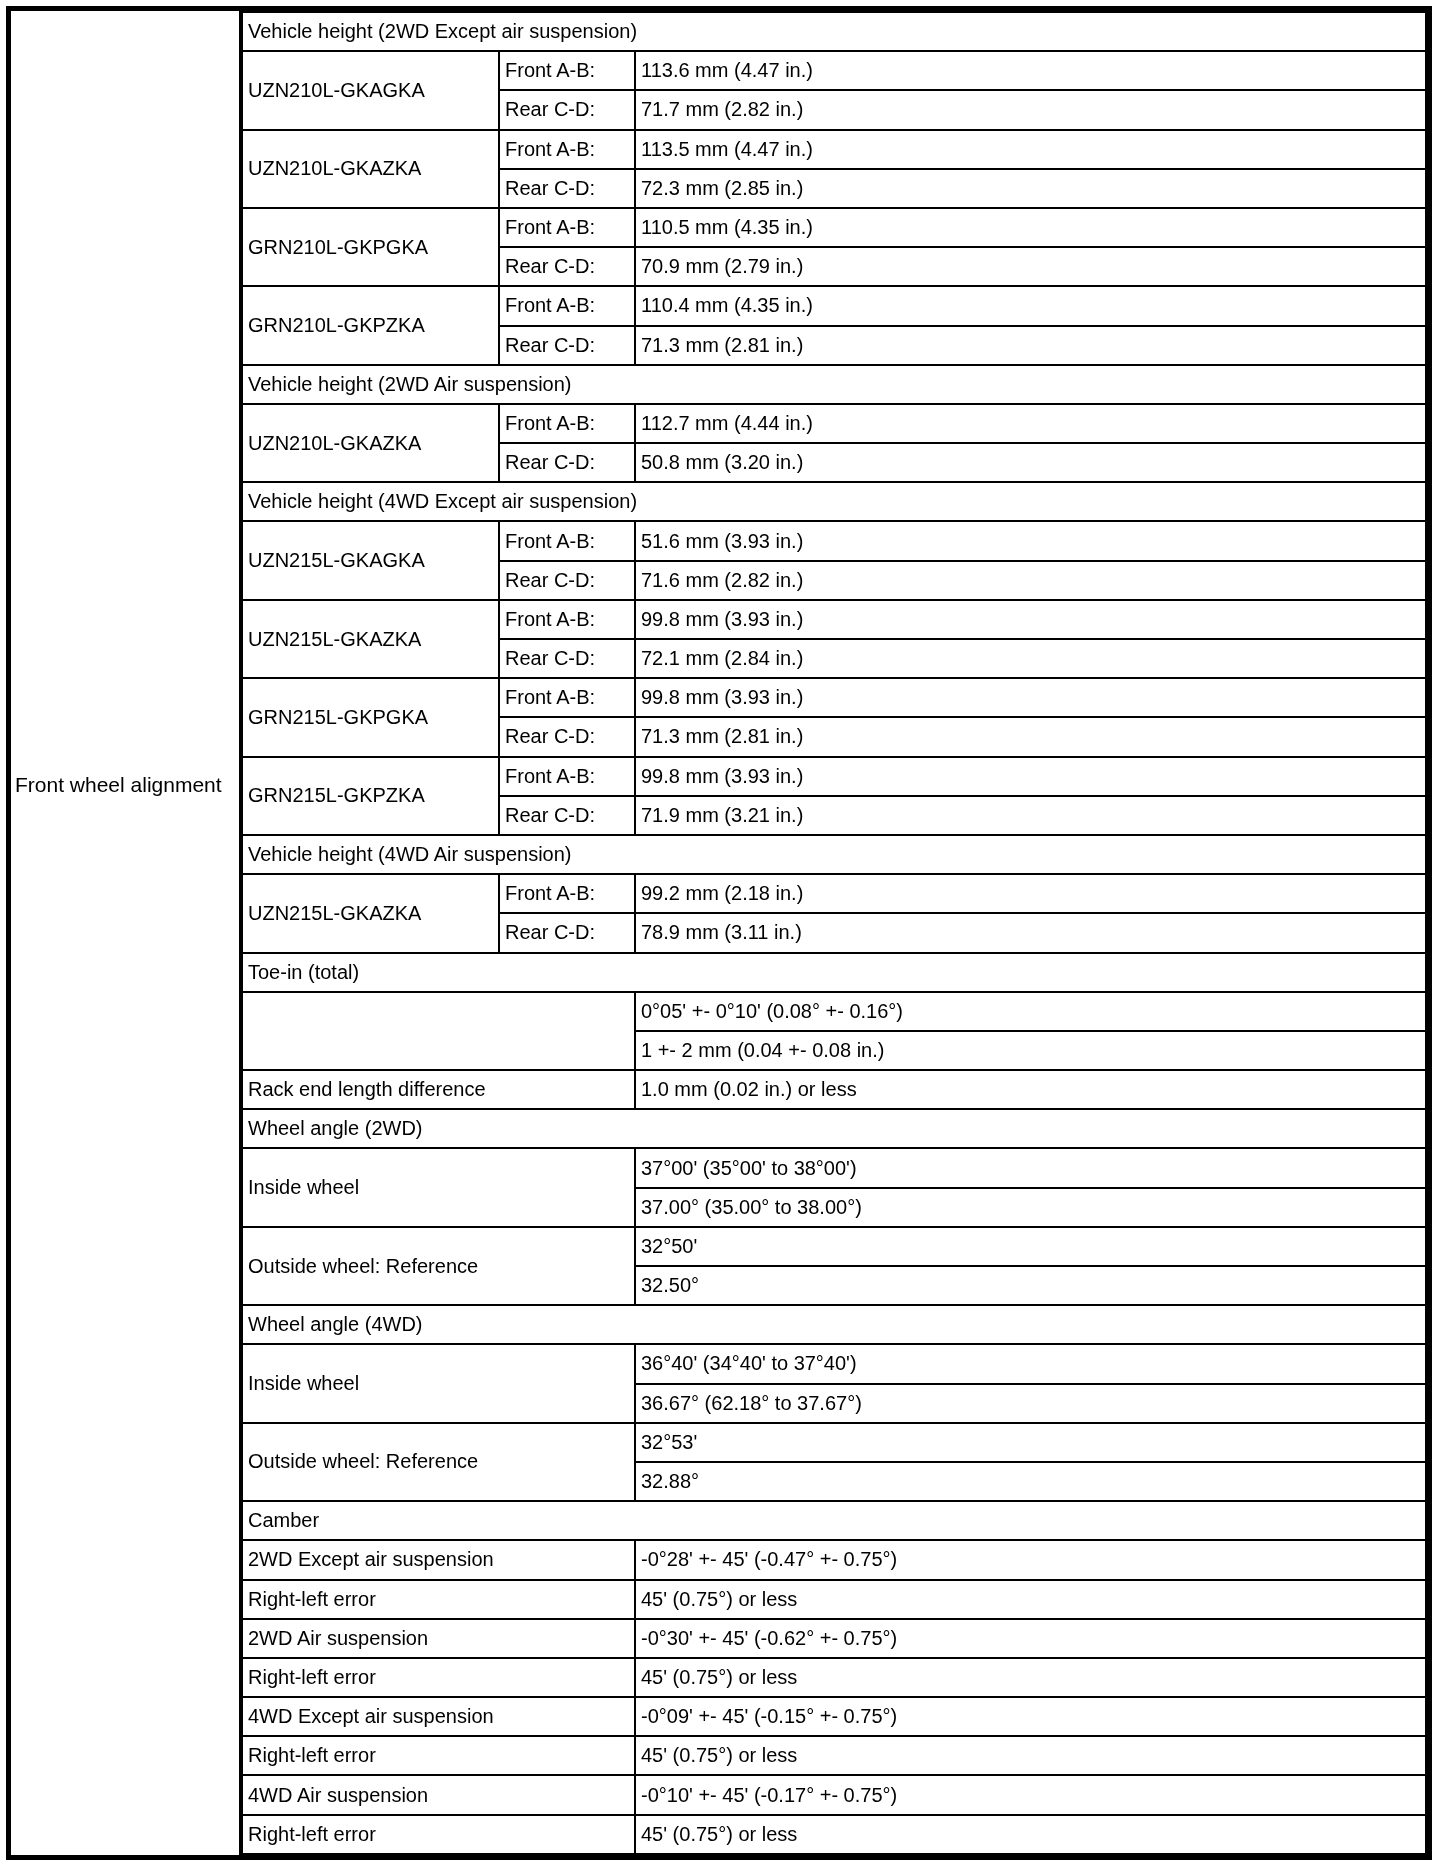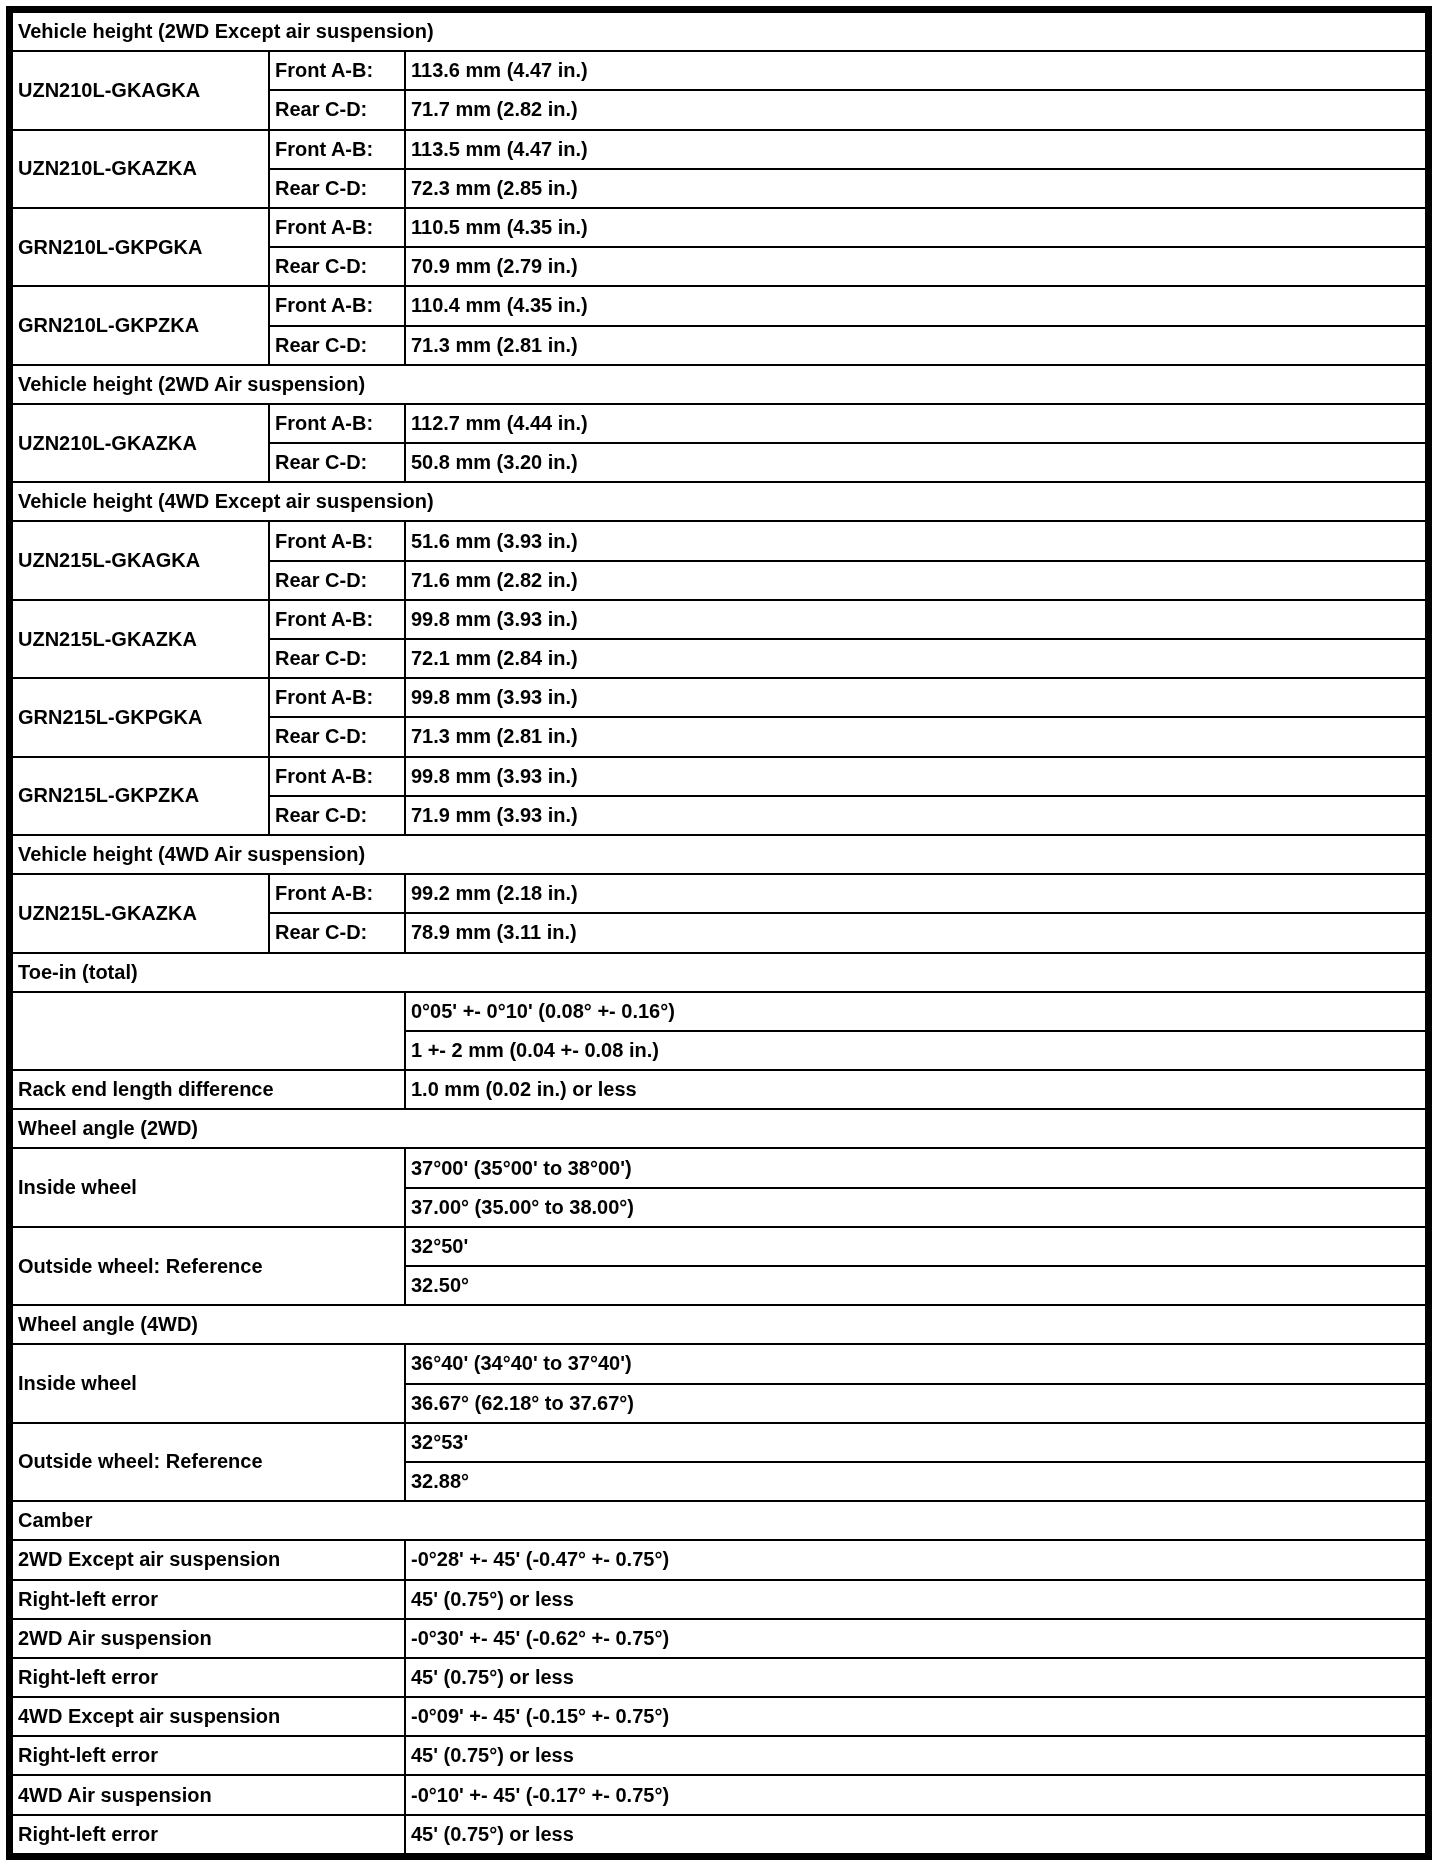"Vehicle height (2WD Except air" table.spec { font-weight: bold -> none }
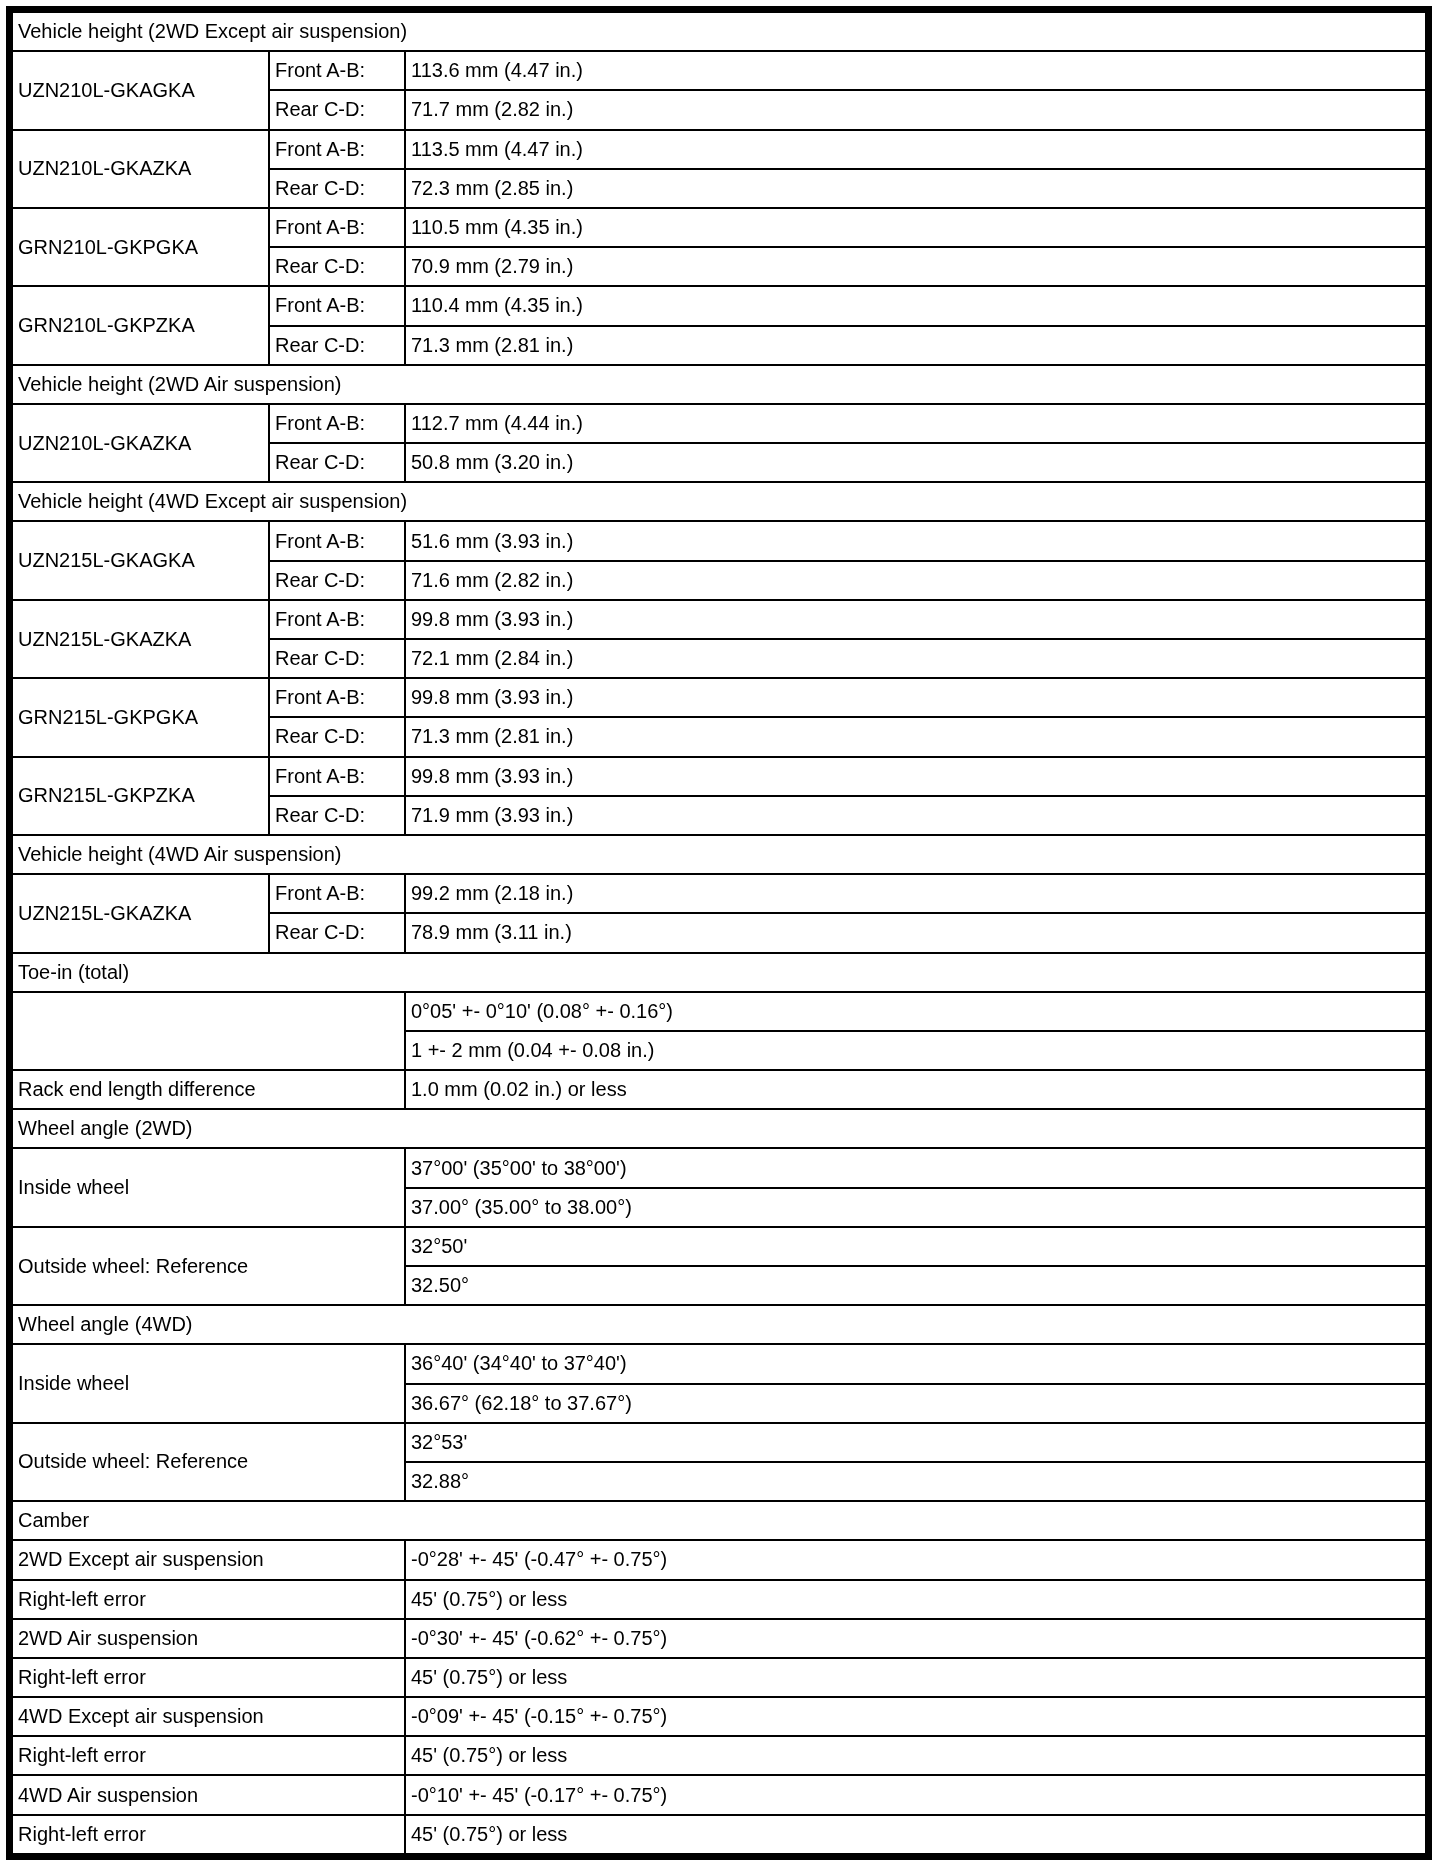"Front wheel alignment" div.left-col { html: none -> <div> <div>Front wheel alignment</div> </div> }
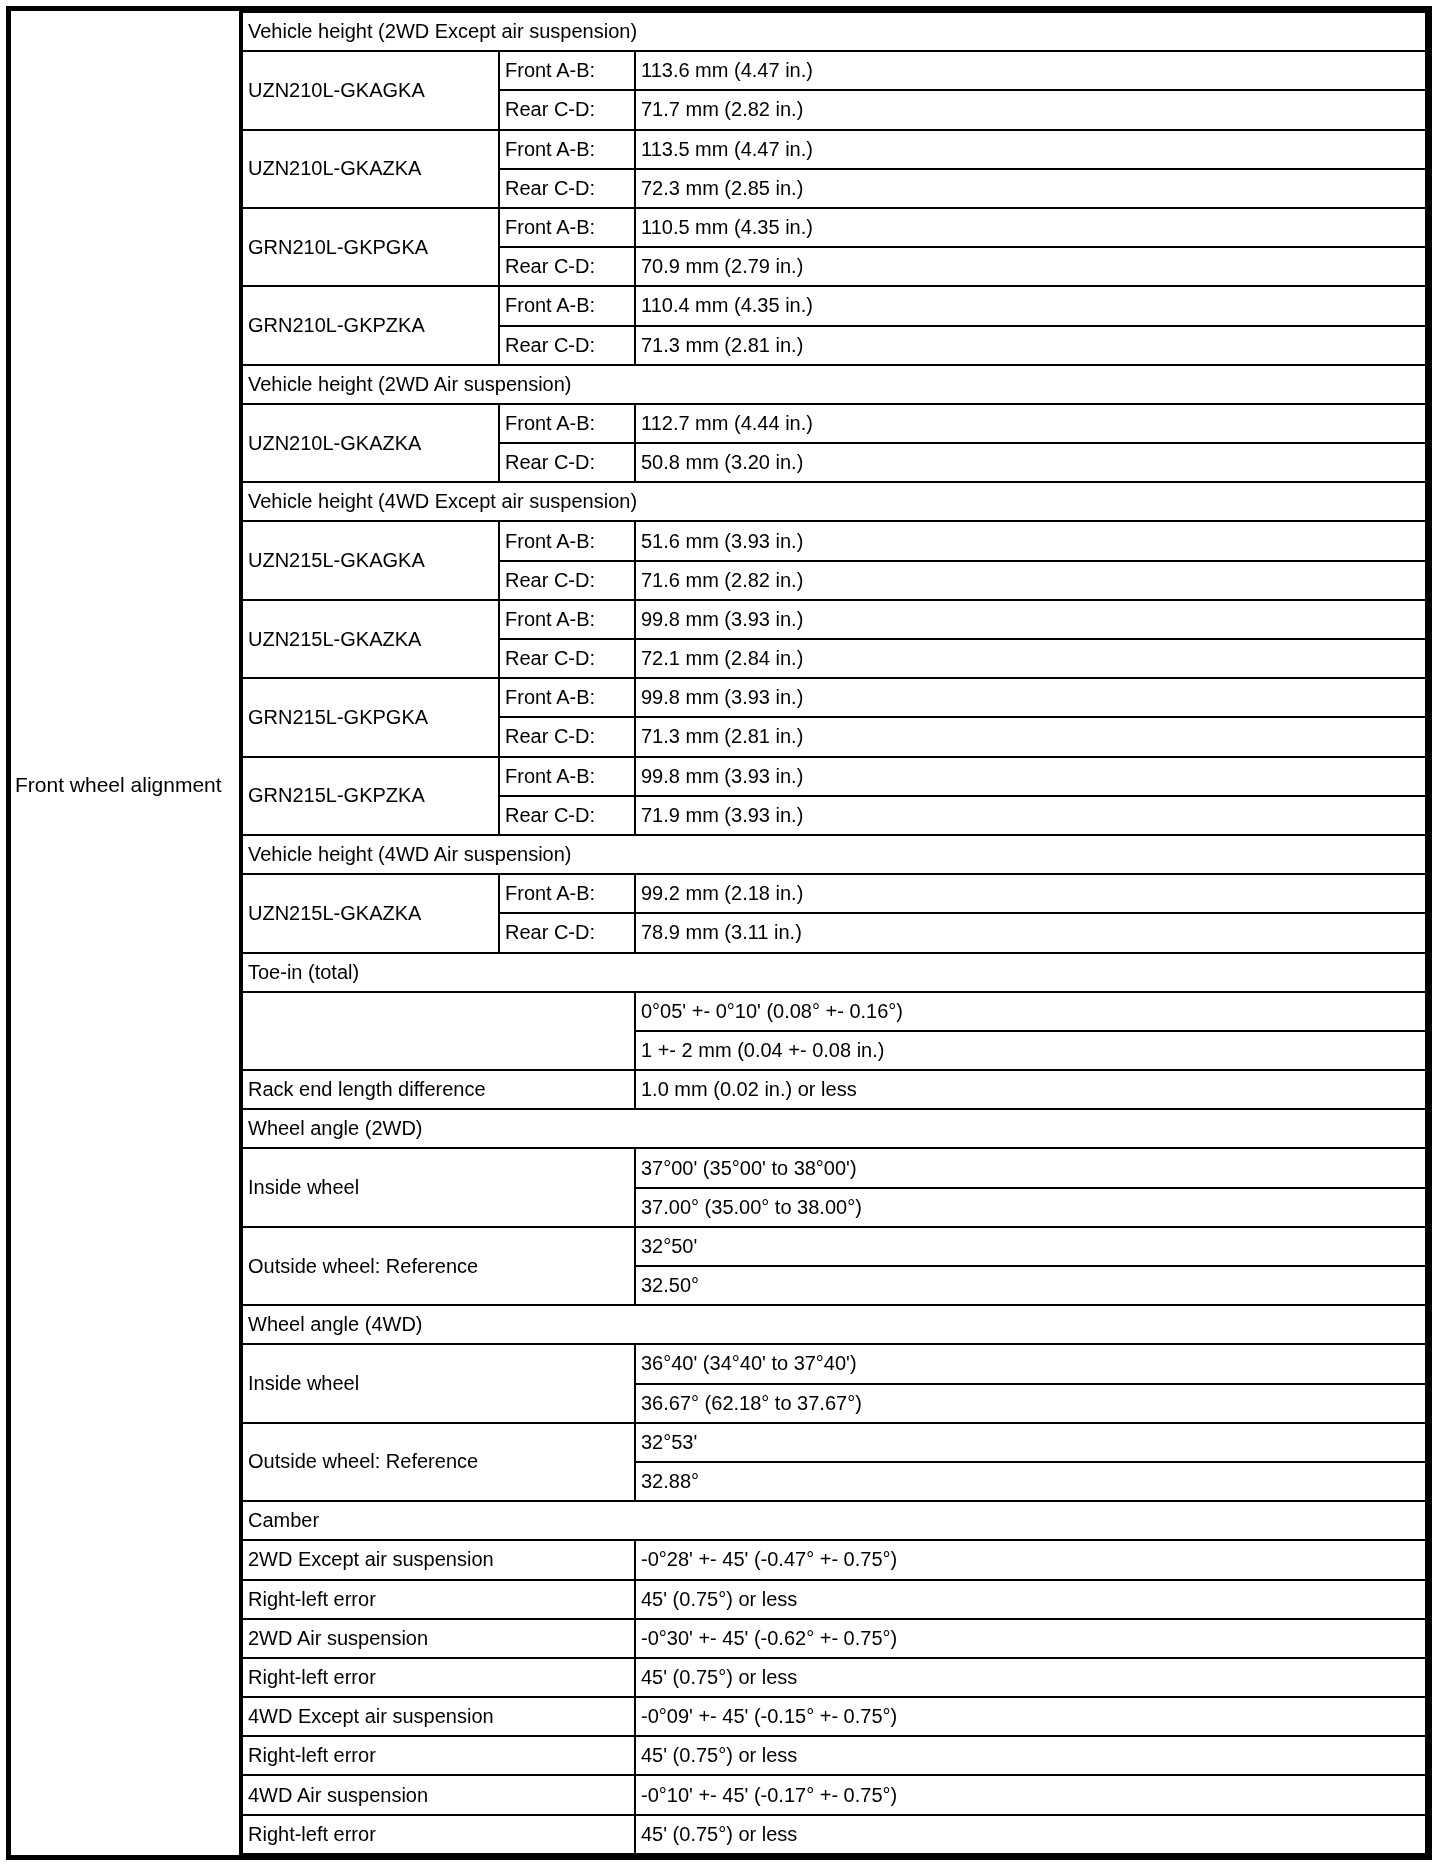"71.9 mm (3.93 in.)" td { text: 3.93 -> 3.21 }
